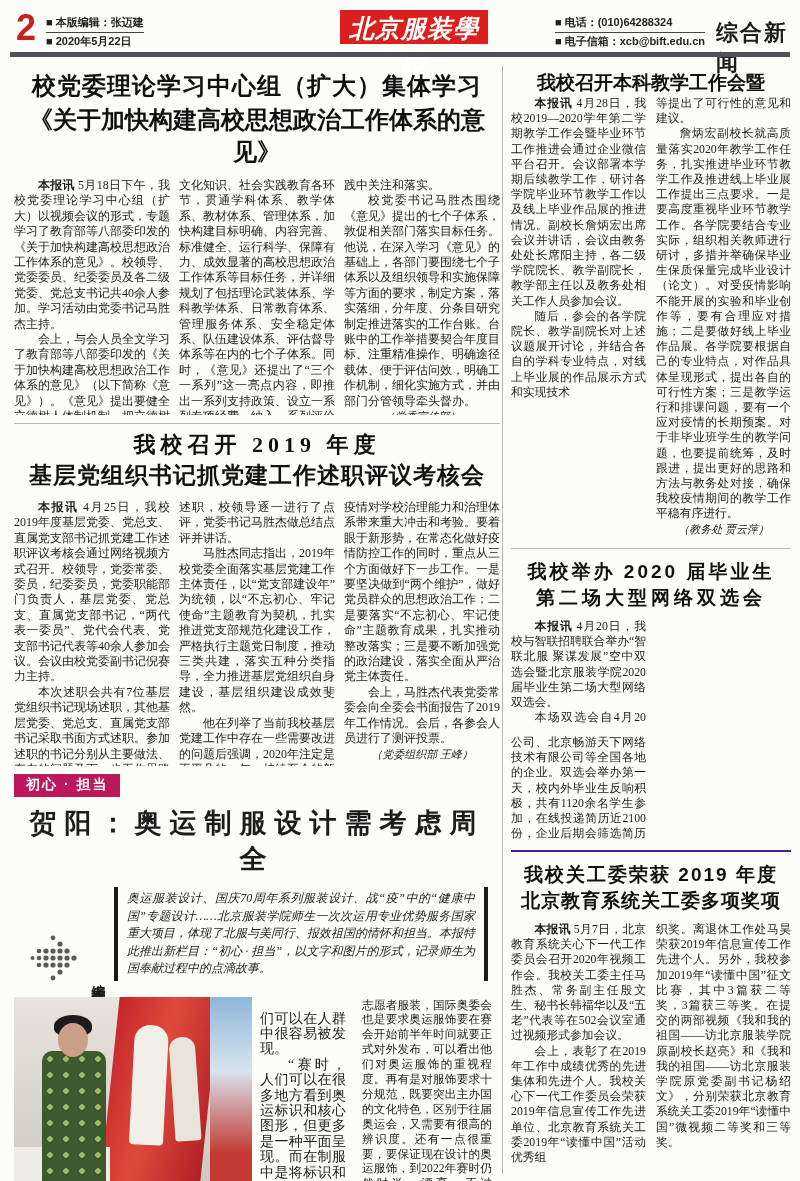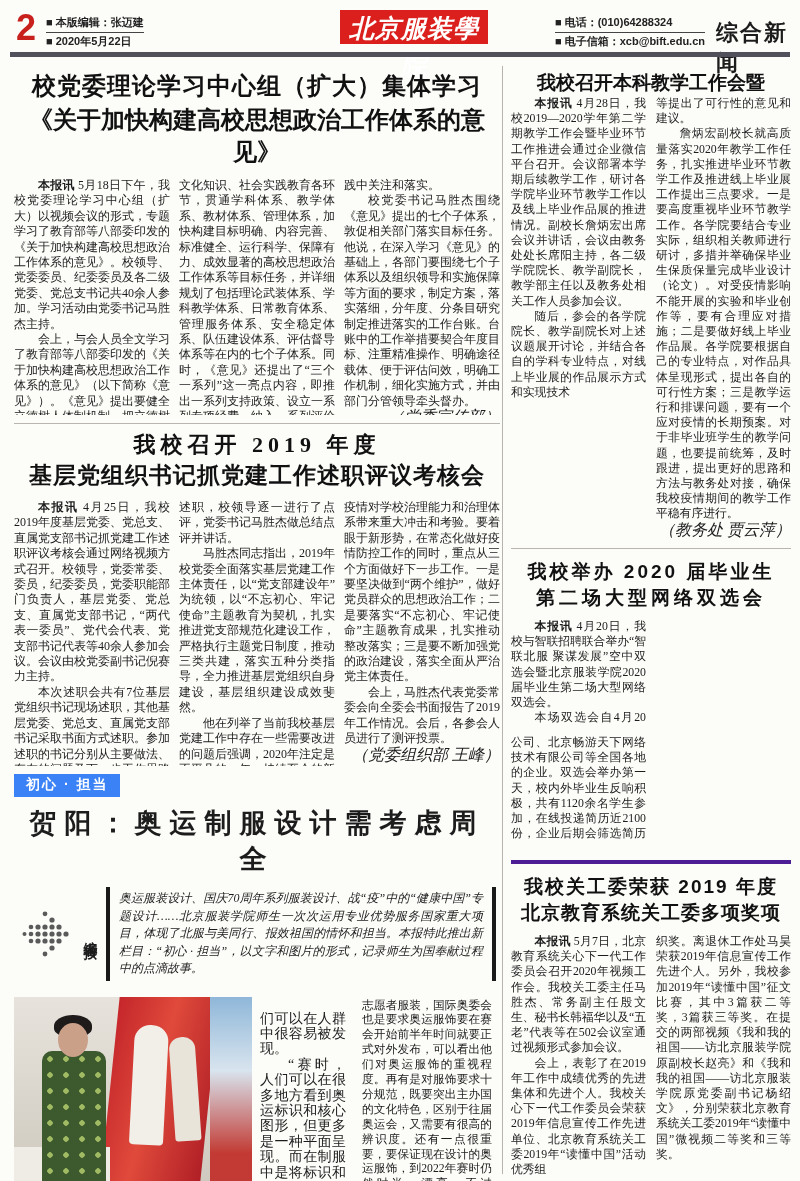"（教务处 贾云萍）" .byline { font-size: 16px -> 11px; text-align: right -> center }
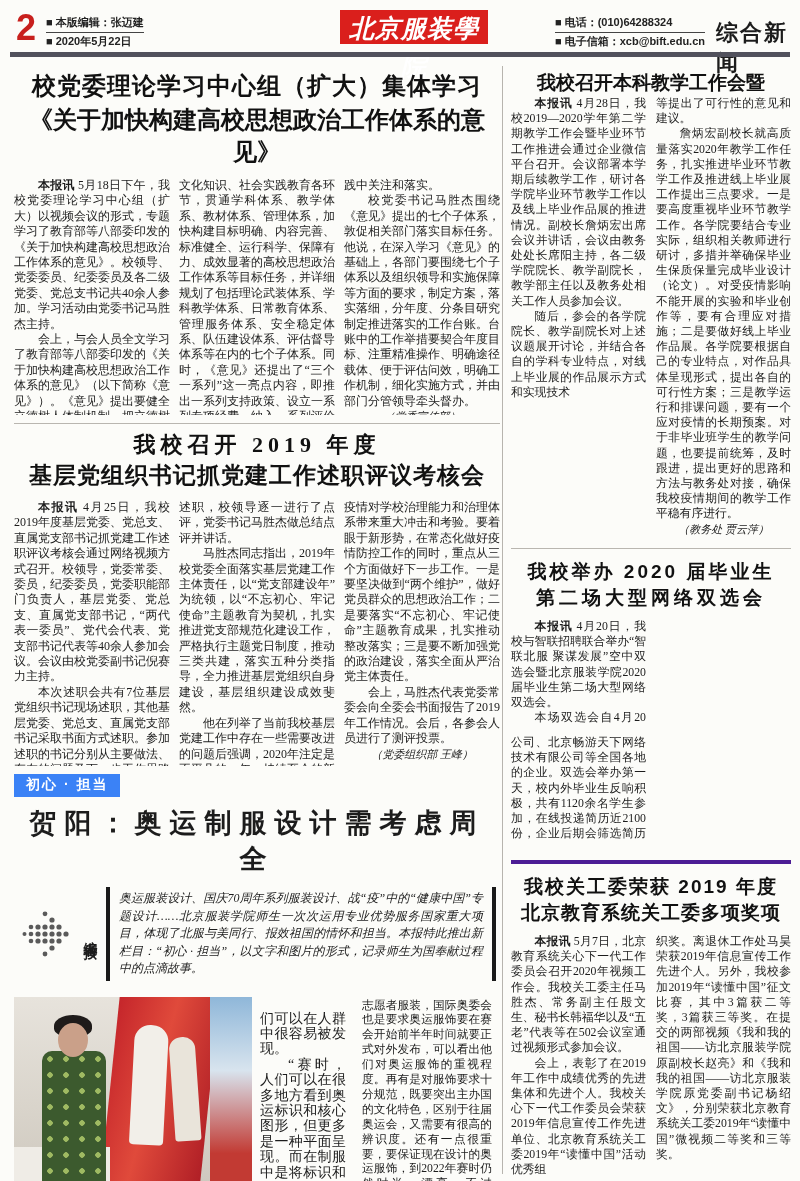"我校举办 2020 届毕业生" .artR2 { border-bottom: 4px solid #4c1d95 -> 2px solid #4c1d95; padding-bottom: 19px -> 9px }
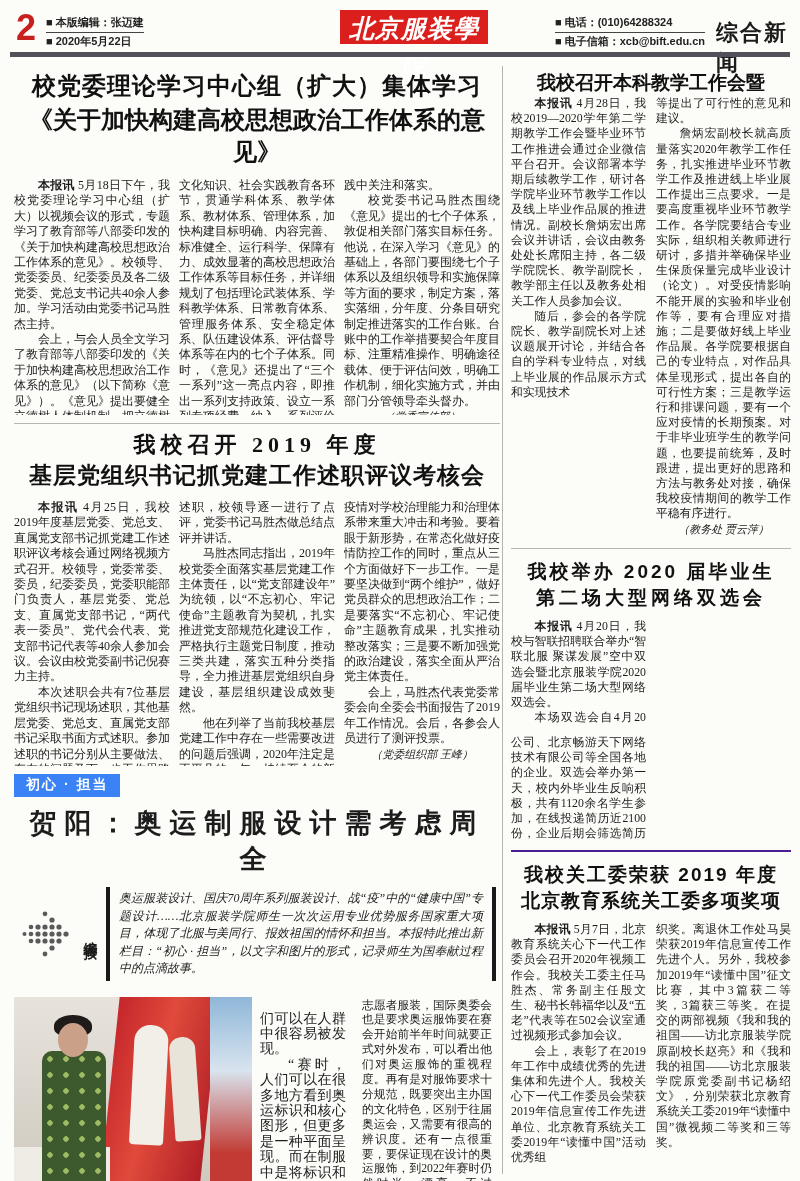"初心 · 担当" .seclabel { background: #3b82f6 -> #be185d }
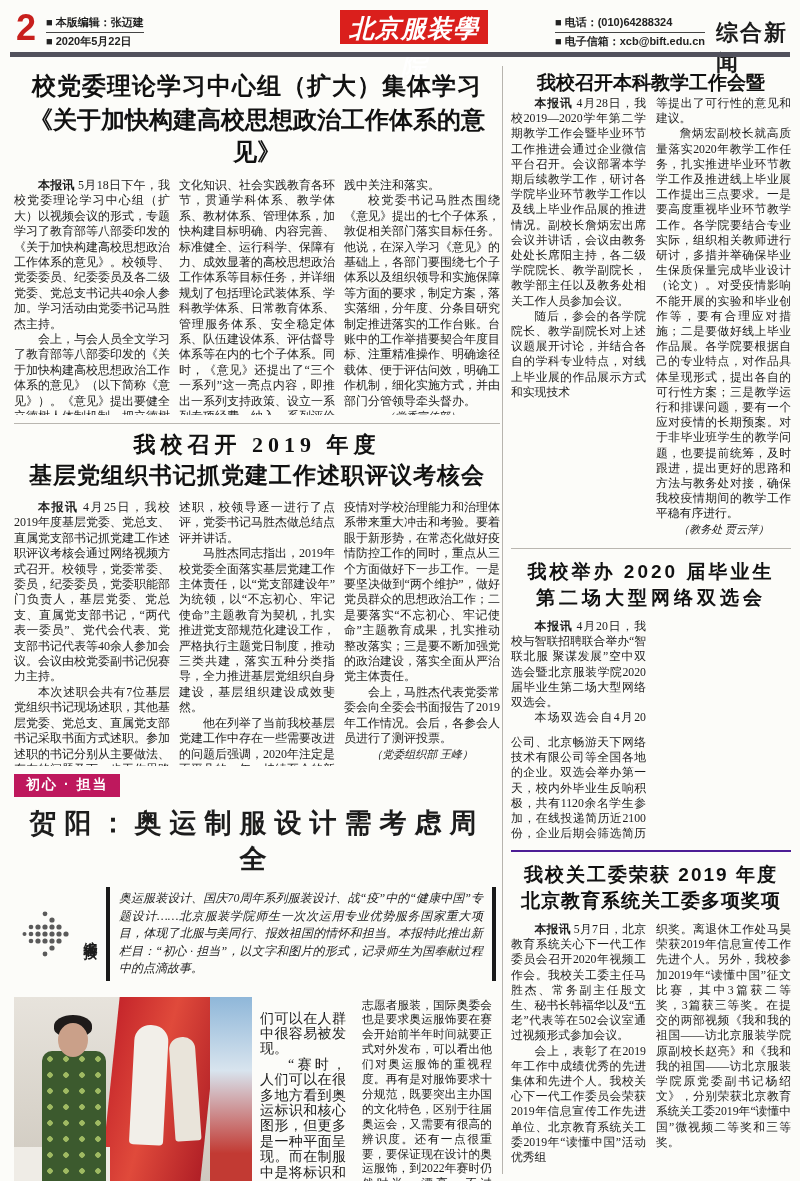"奥运服装设计、国庆70周年系列服装设计、战“疫”中的“健康中国”专题设计……北京" .ednote { align-items: center -> flex-end; margin: 0 4px 10px -> 0 12px 10px }
